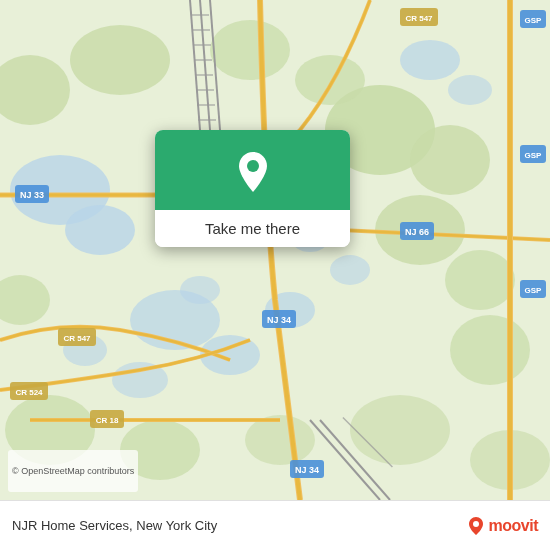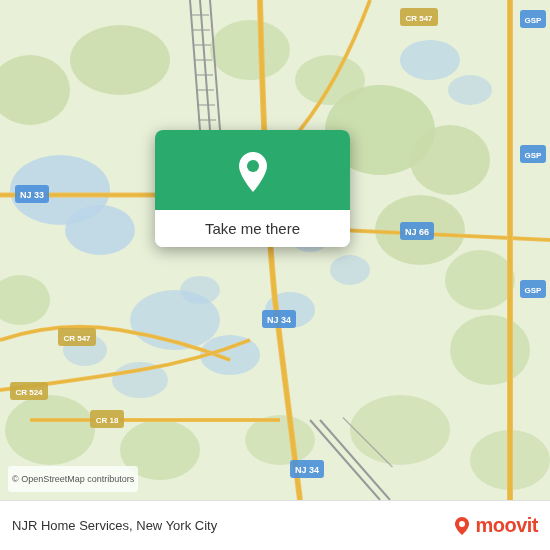"© OpenStreetMap contributors" .osm-attribution { padding: 8px 4px -> 16px 4px }
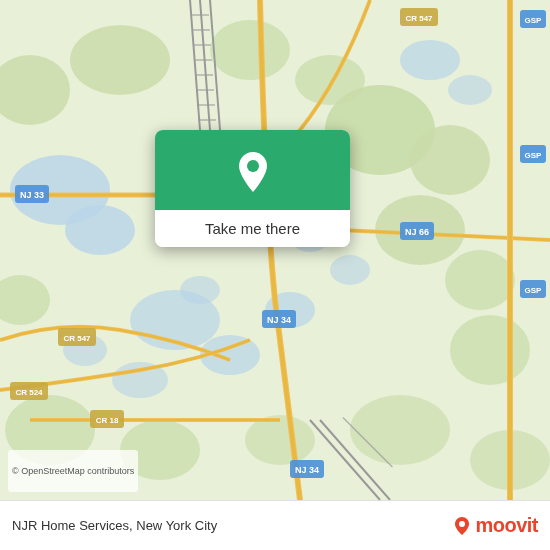"moovit" .moovit-text { font-size: 20px -> 16px }
